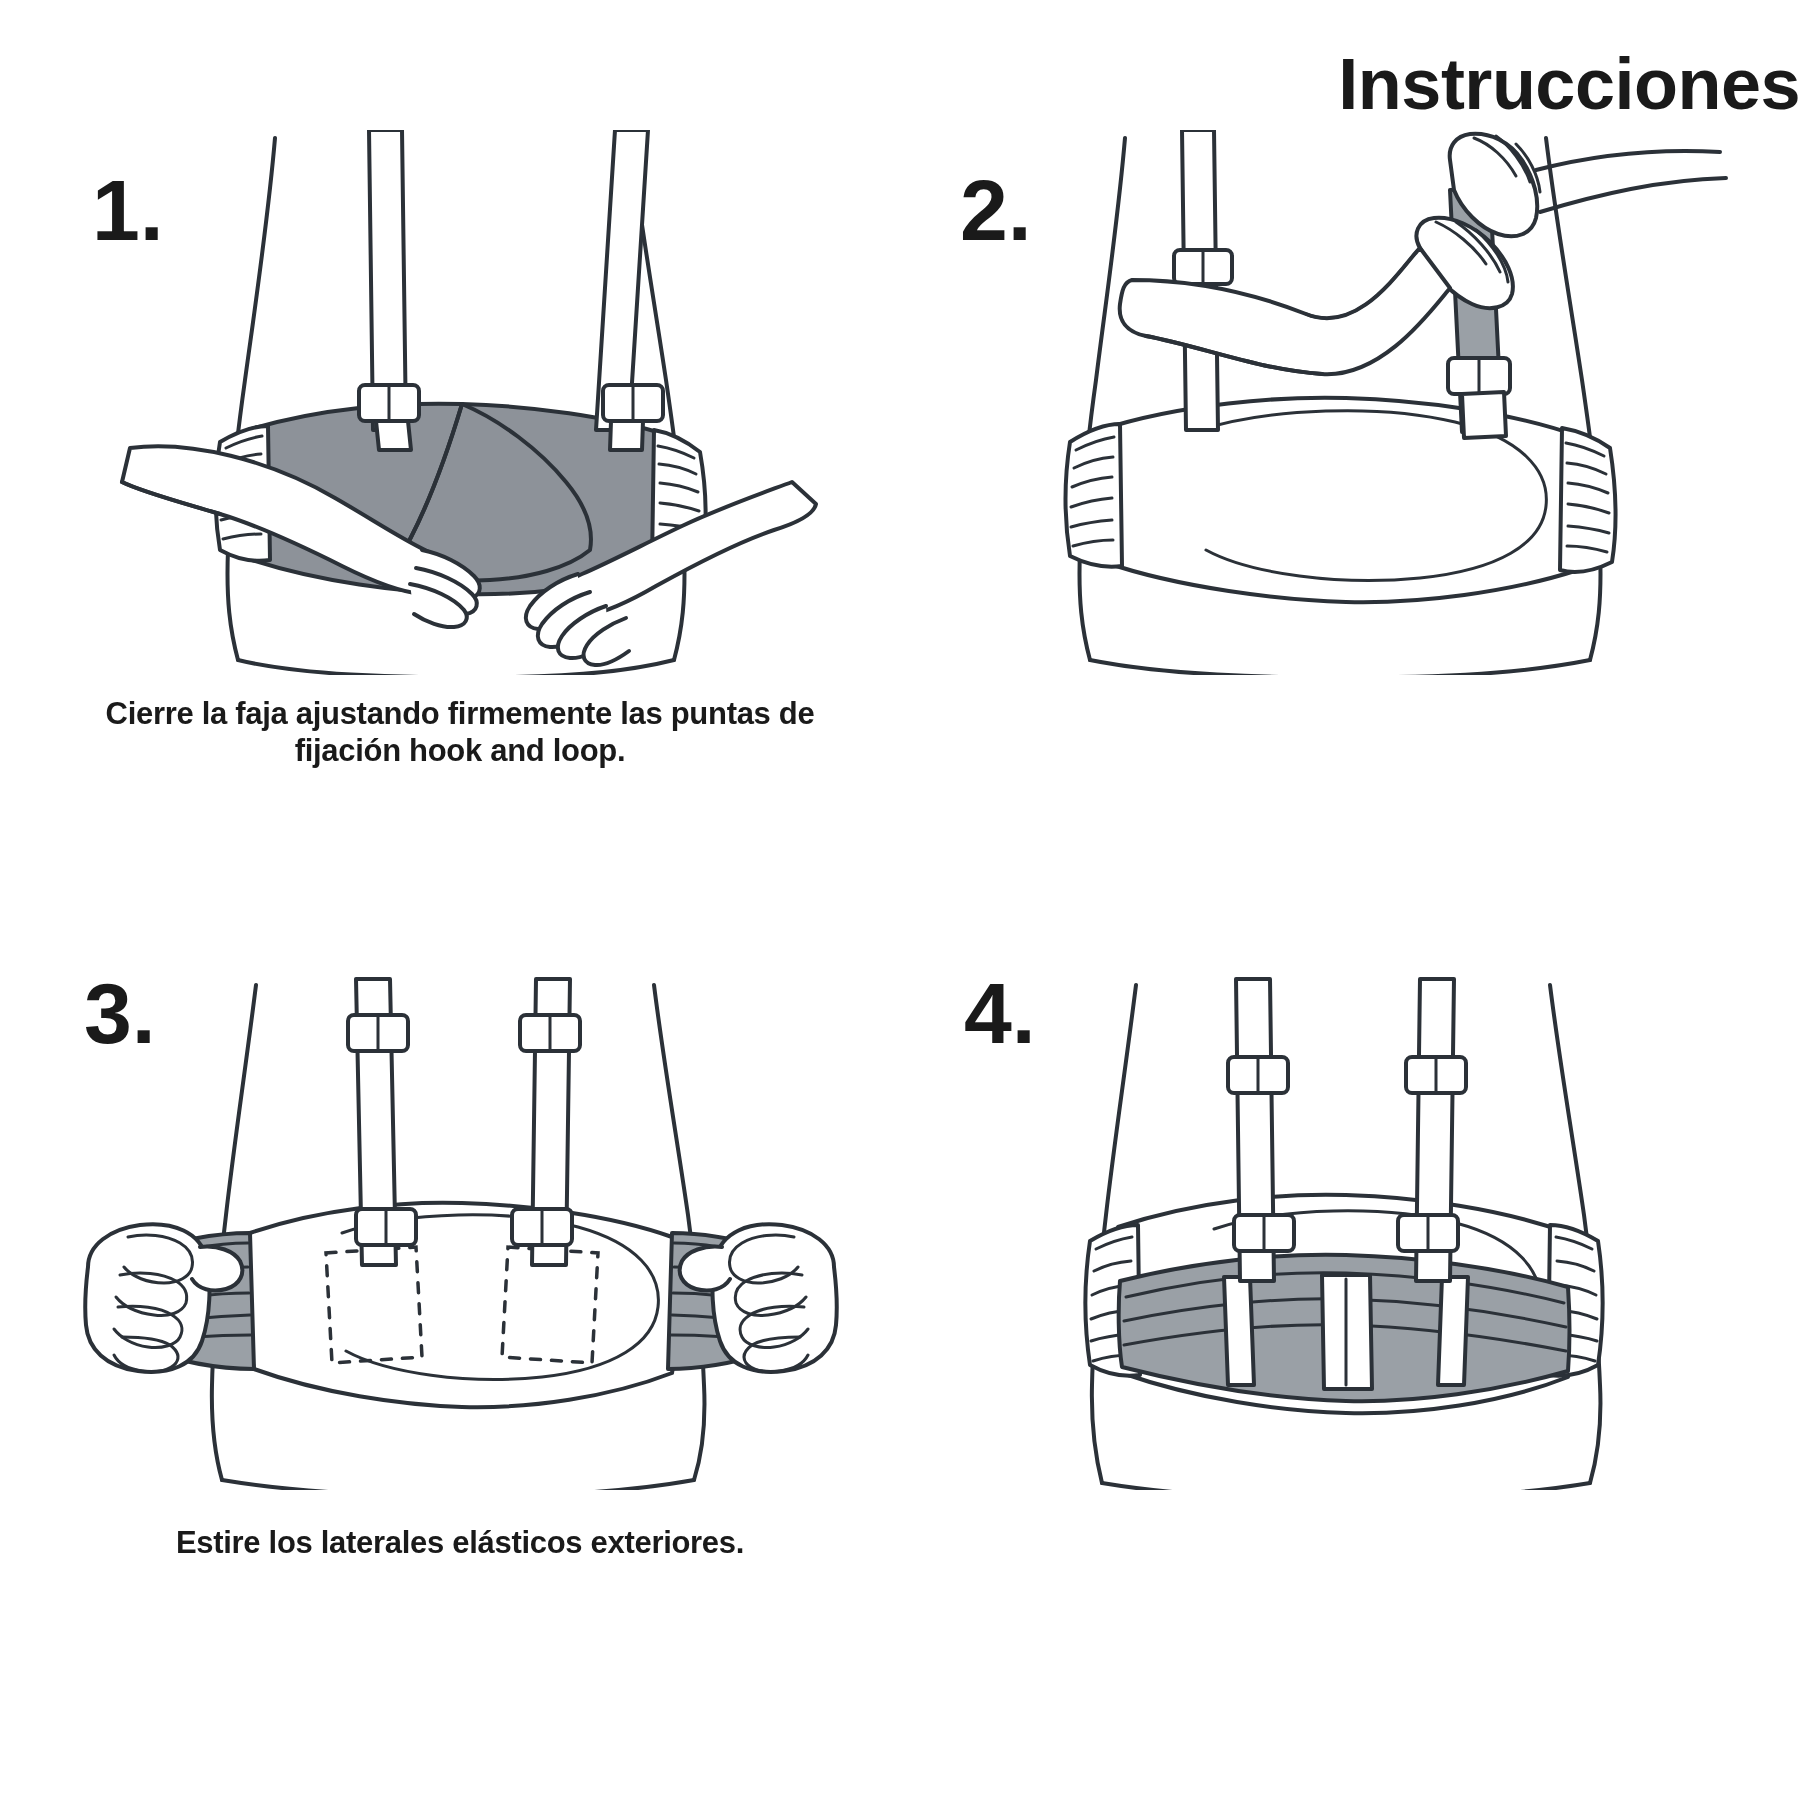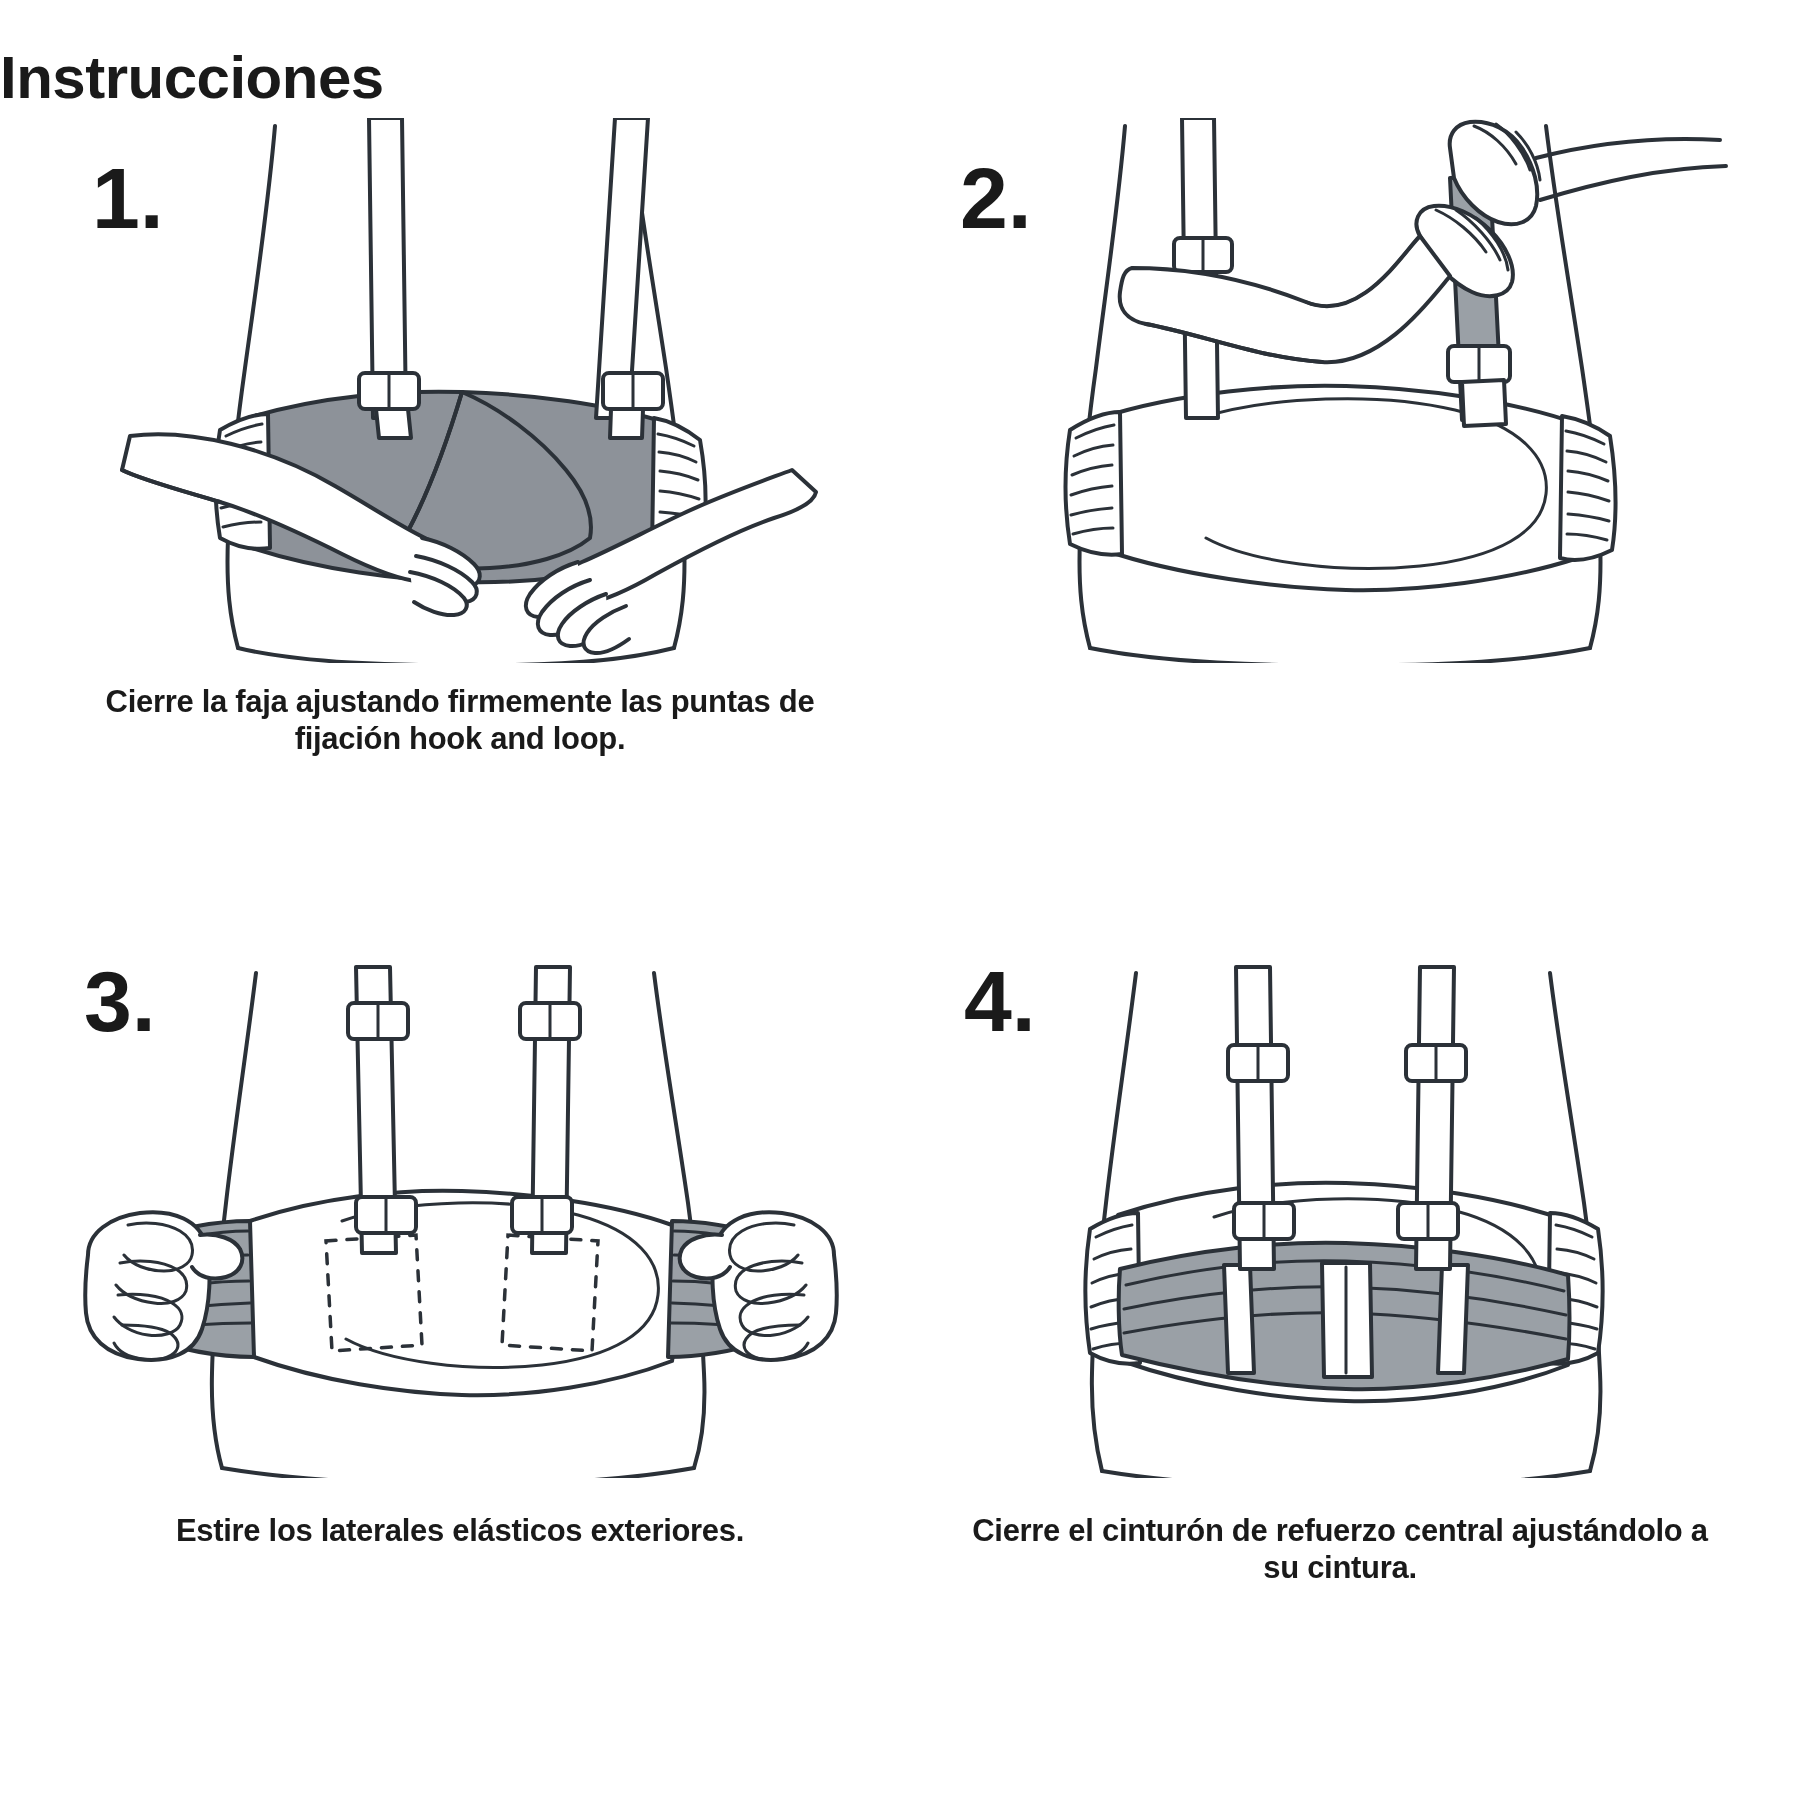"Instrucciones" .title { font-size: 60px -> 72px; text-align: left -> right }
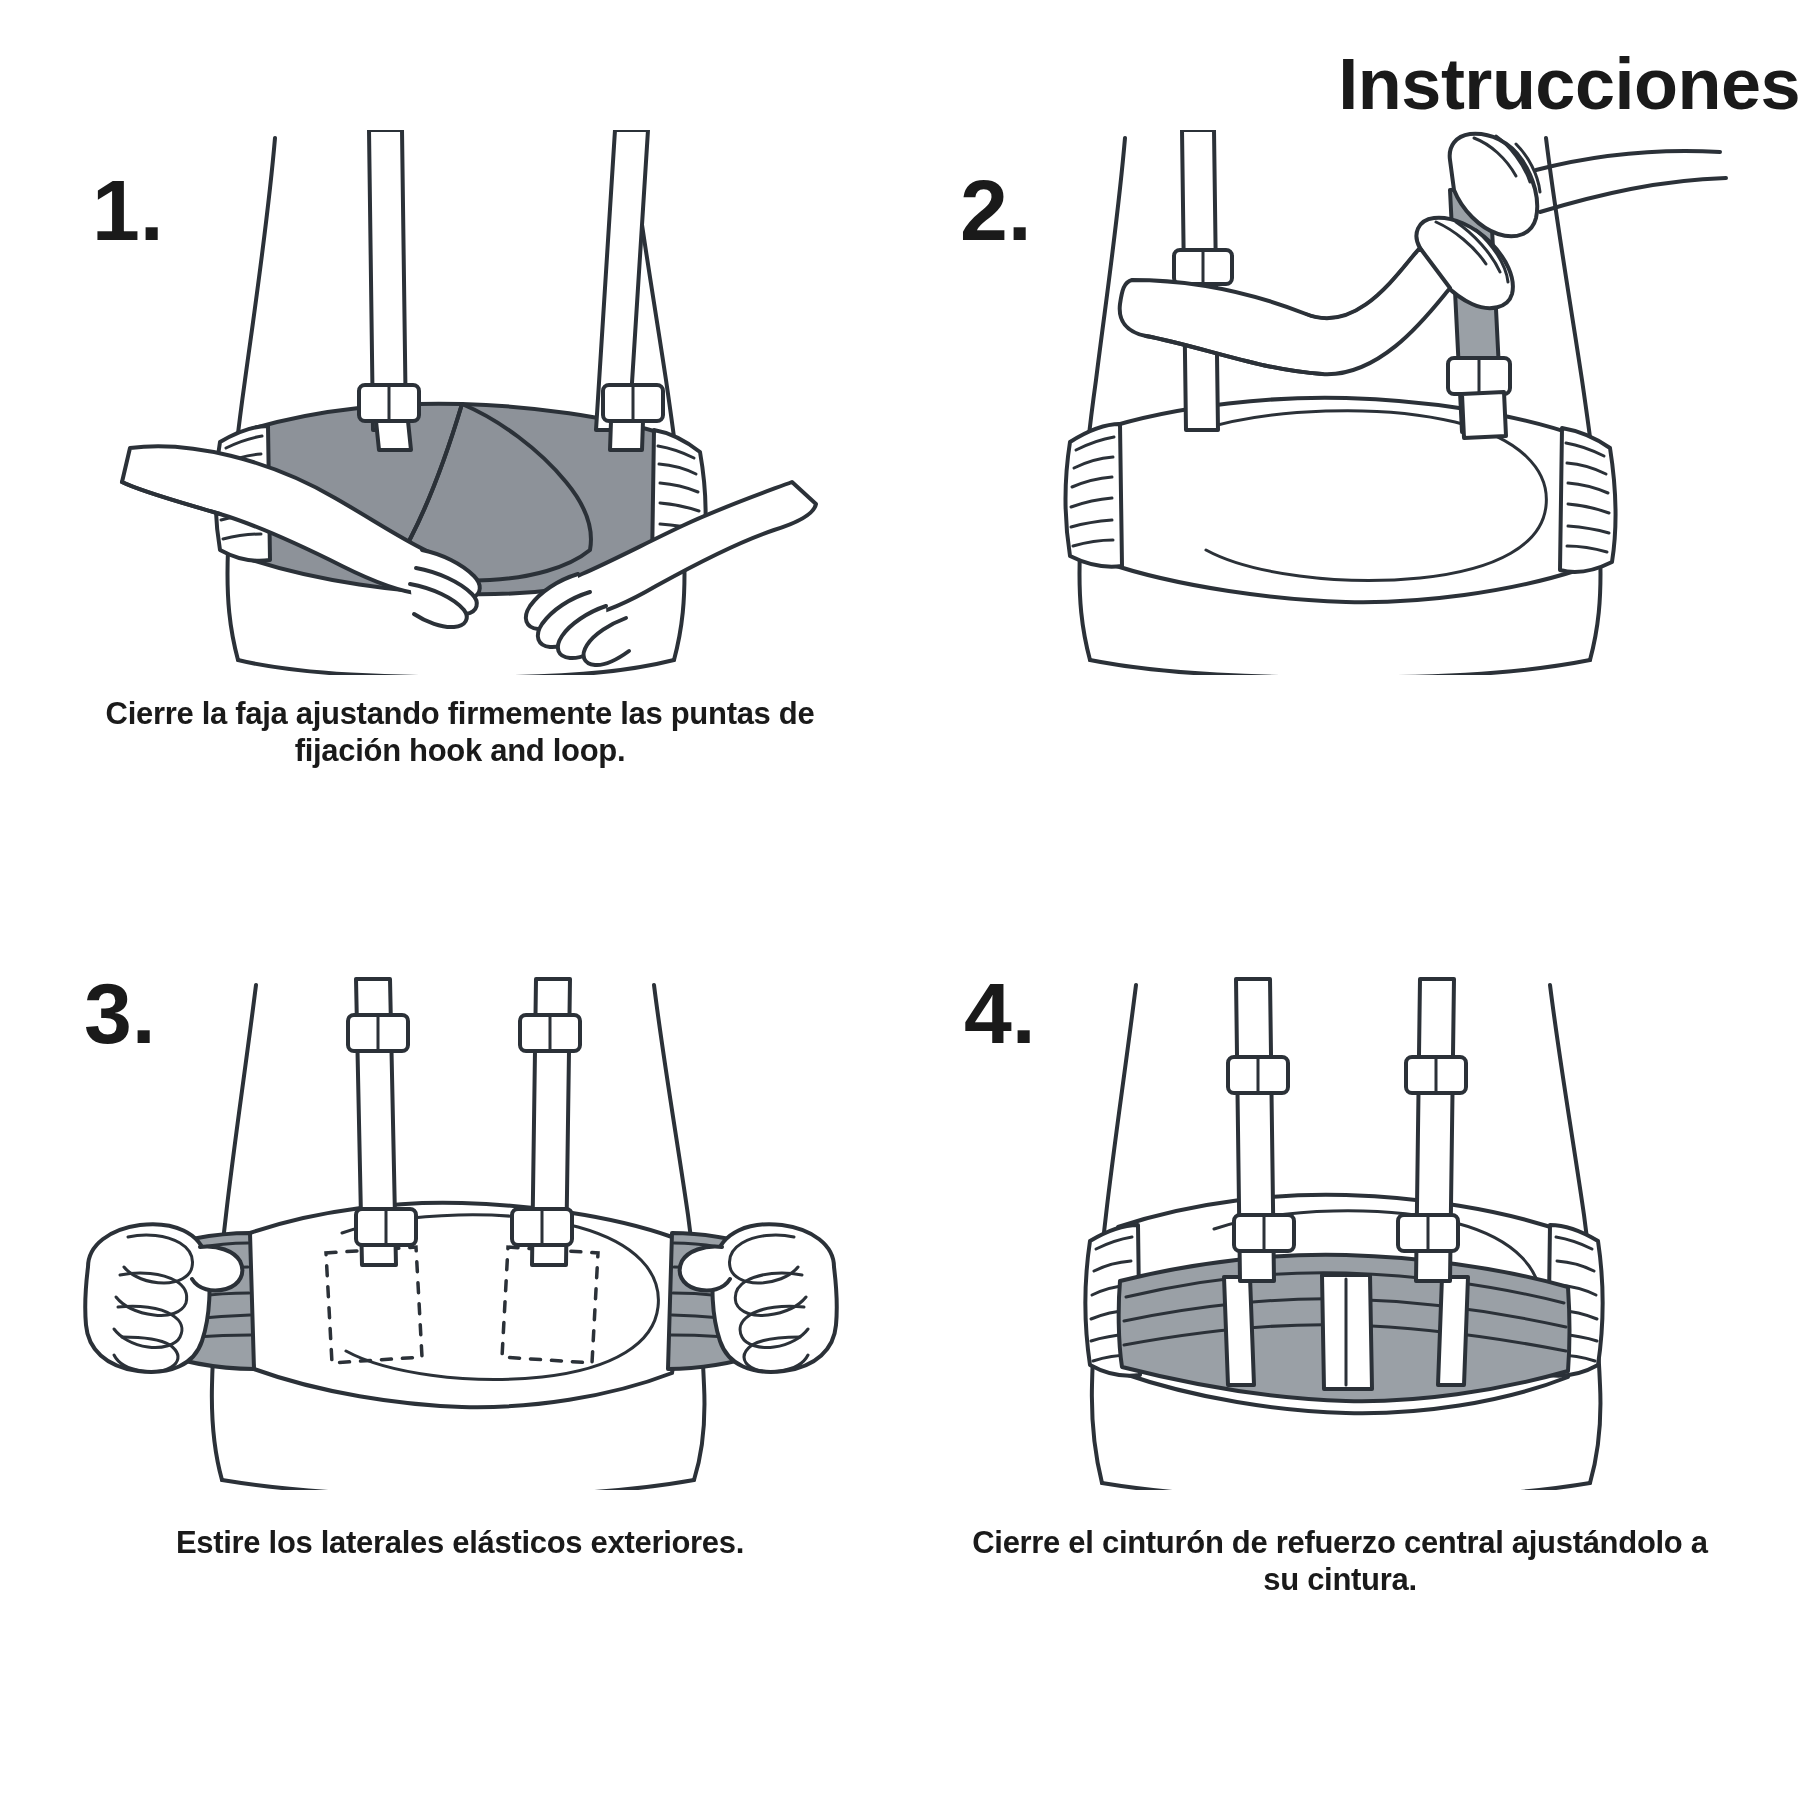"Cierre el cinturón de refuerzo" div.caption { html: <div>Cierre el cinturón de refuerzo central ajustándolo a su cintura.</div> -> none }
